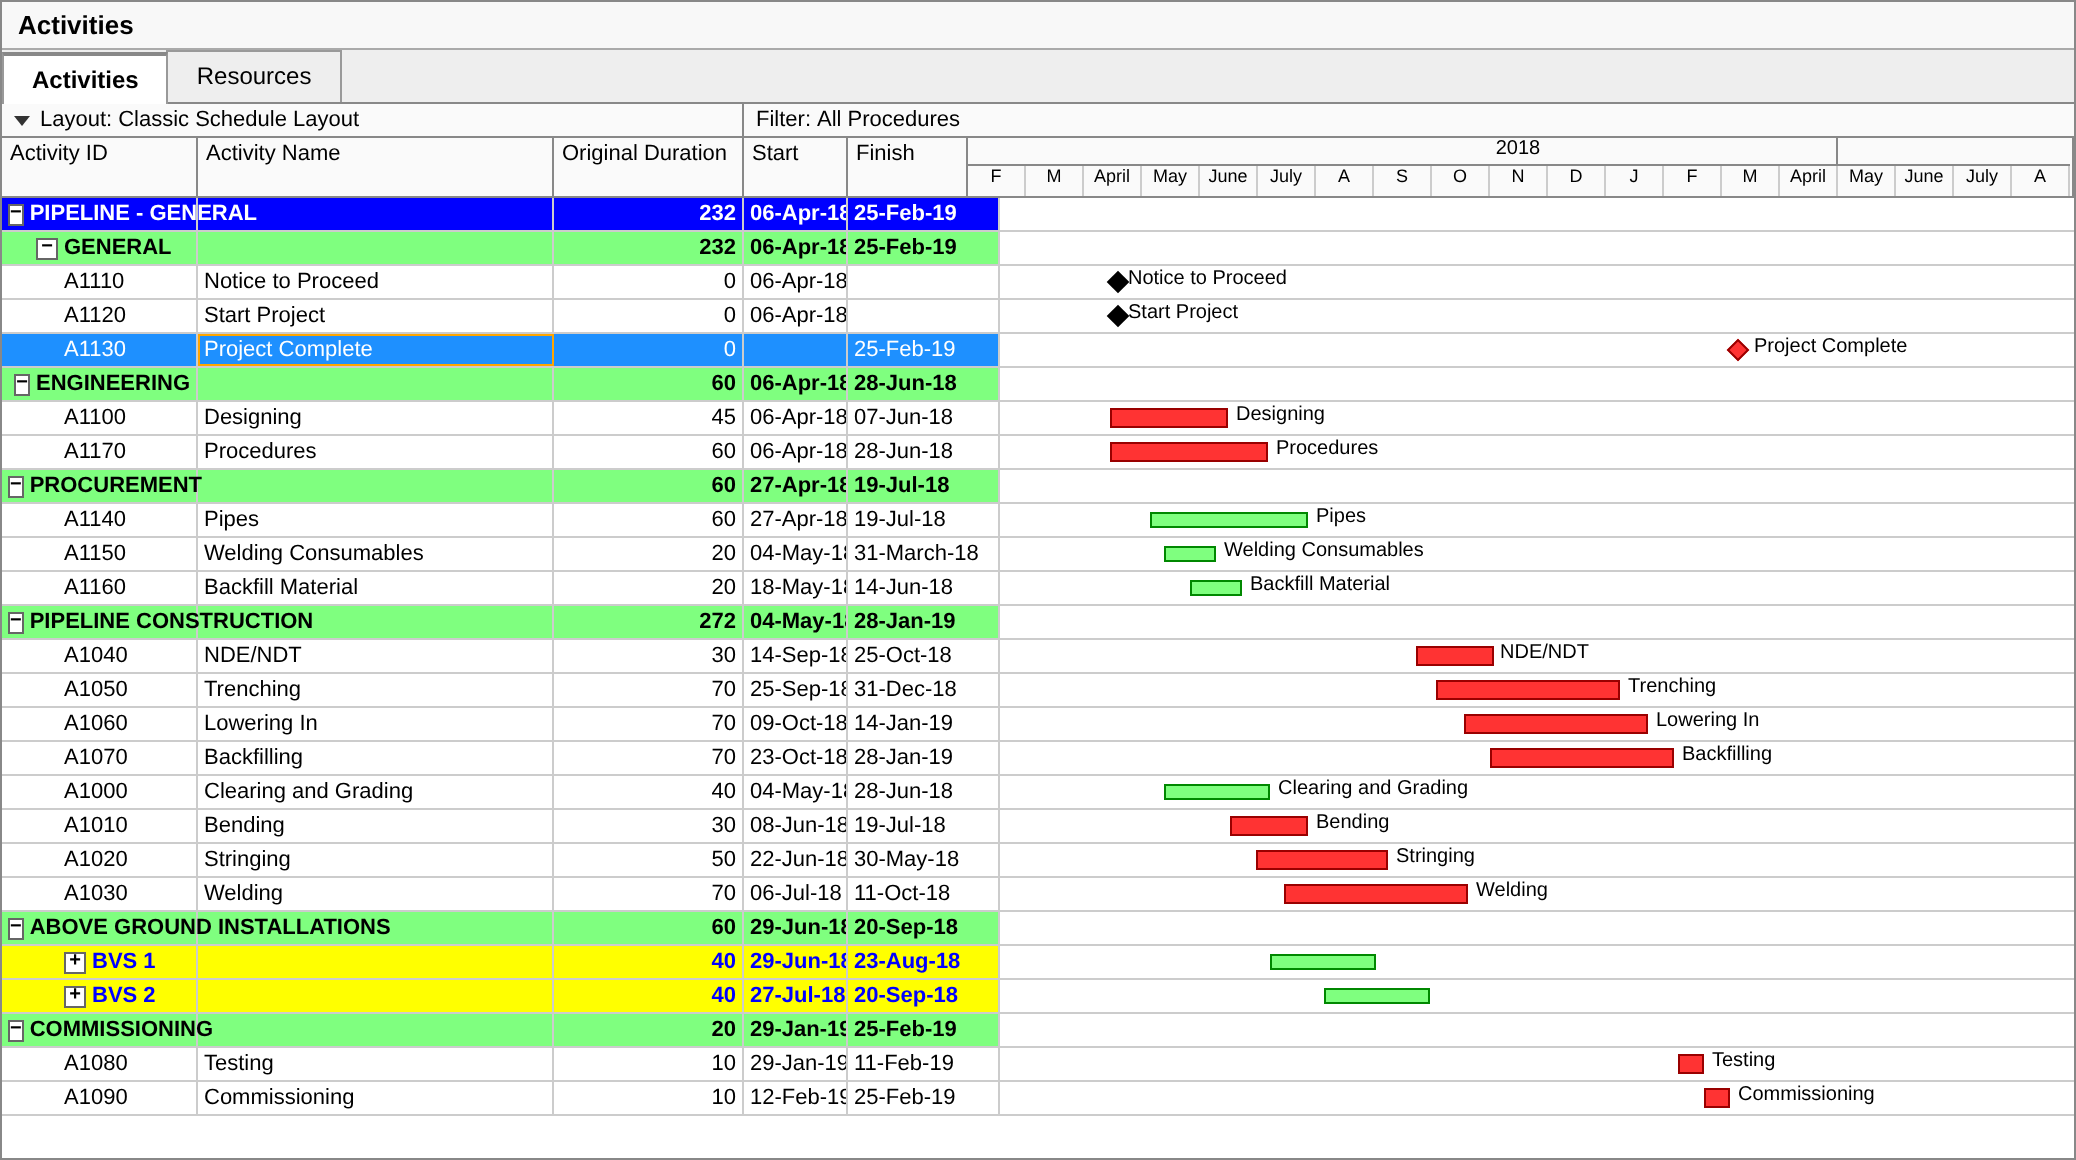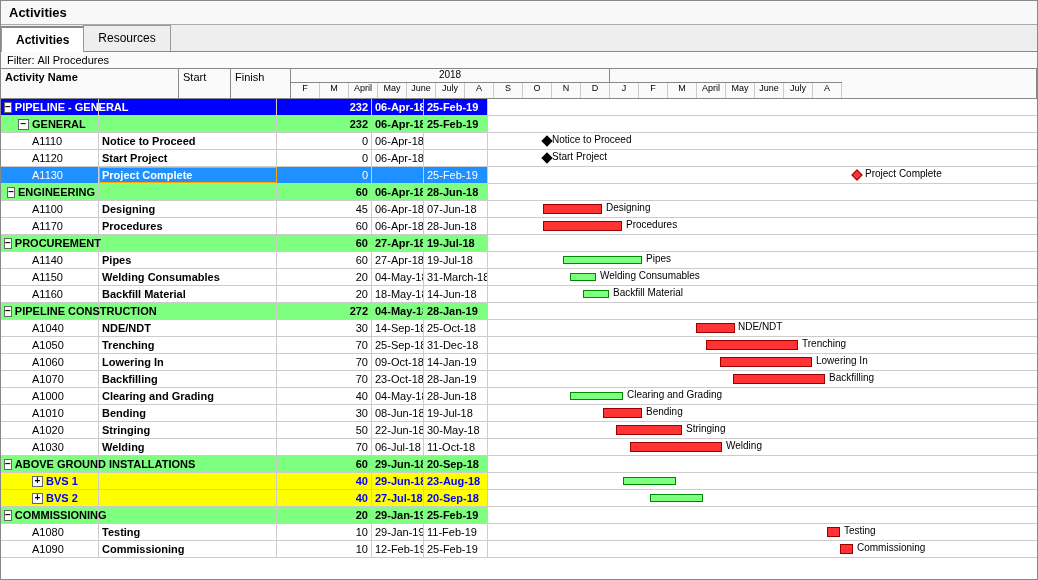"Layout:" div.layout-section { html: none -> <div> <span></span> <span>Layout:</span> <span></span> <span>Classic Schedule Layout</span> </div> }
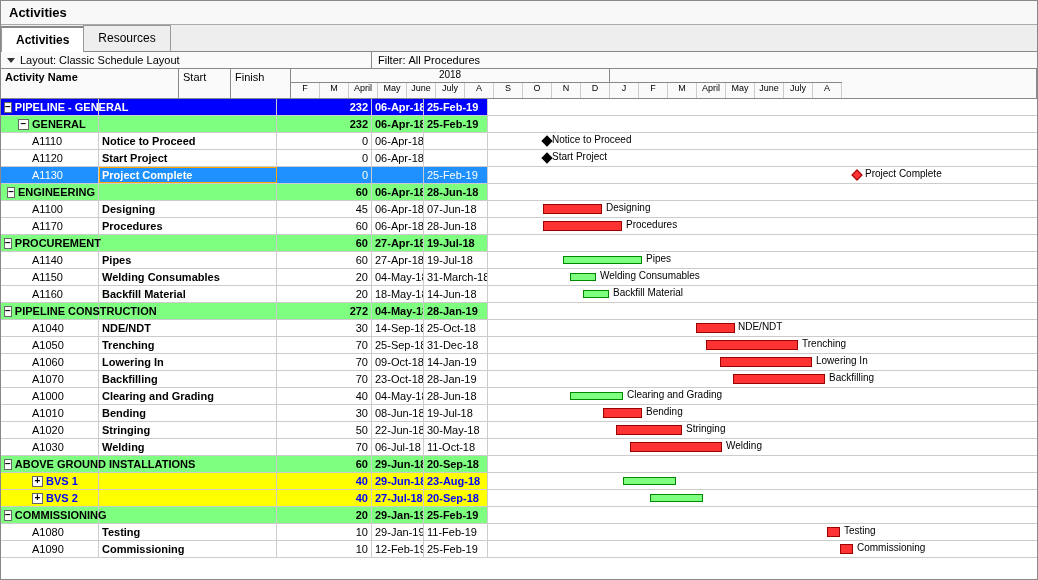"Activity ID" div.col { html: none -> <div>Activity ID</div> }
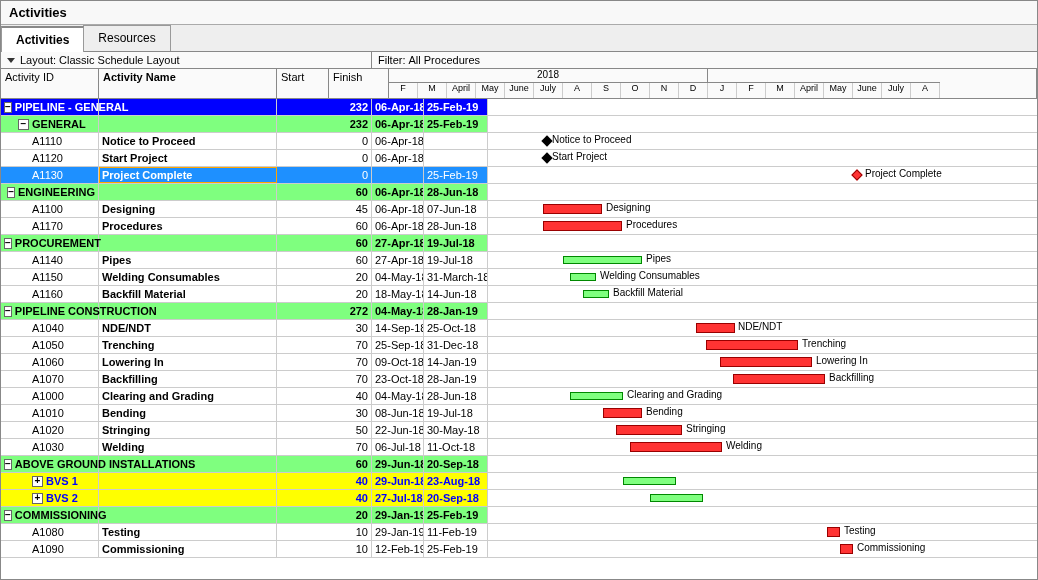"Activity Name" .col-name { font-weight: bold -> none }
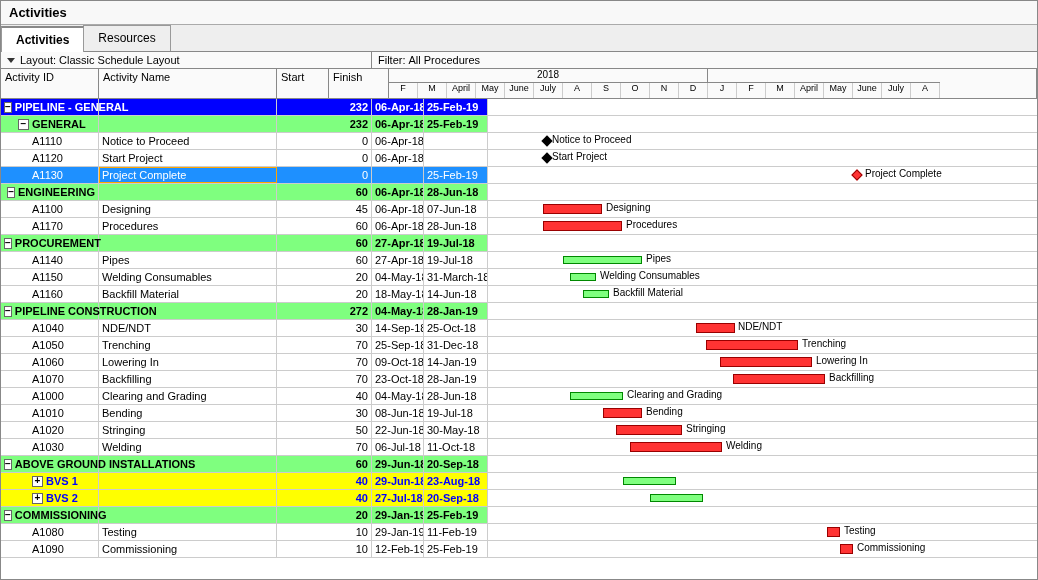"Original Duration" div.col { html: none -> <div>Original Duration</div> }
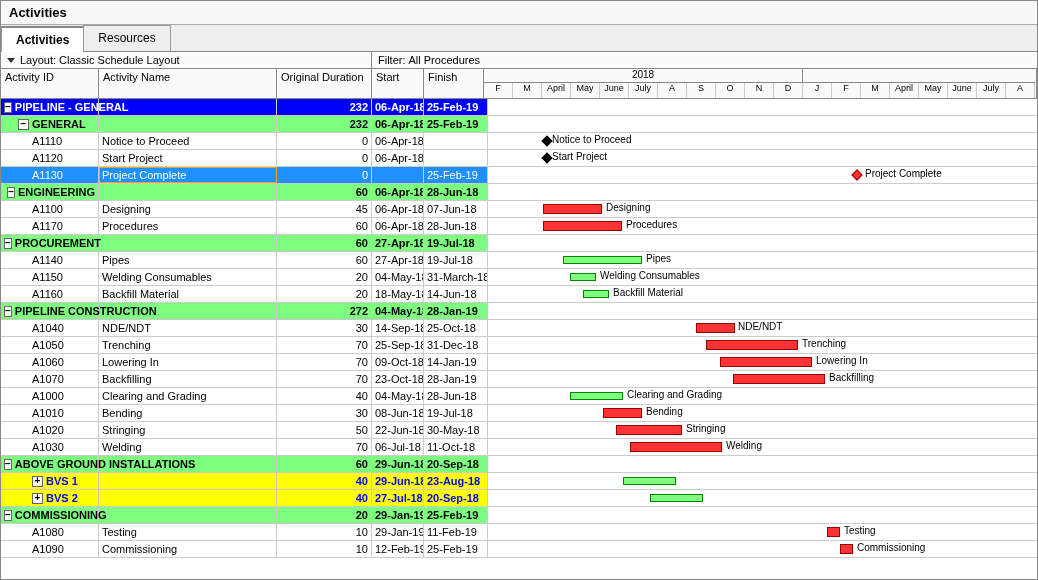"2018" .time-years { justify-content: none -> center }
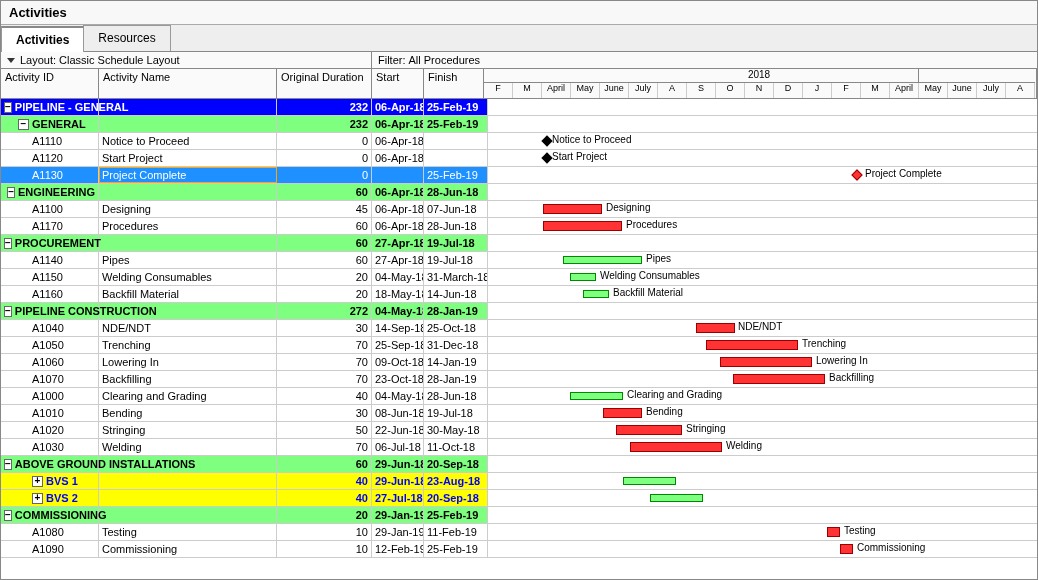"25-Feb-19" .cell.col-finish { width: 64px -> 76px }
